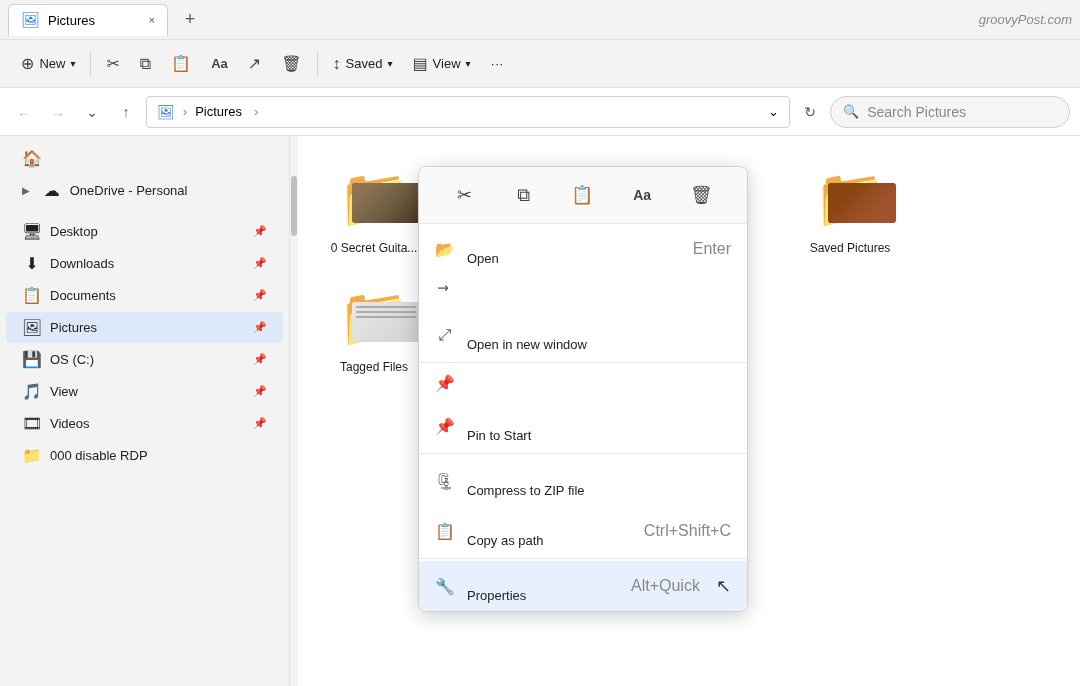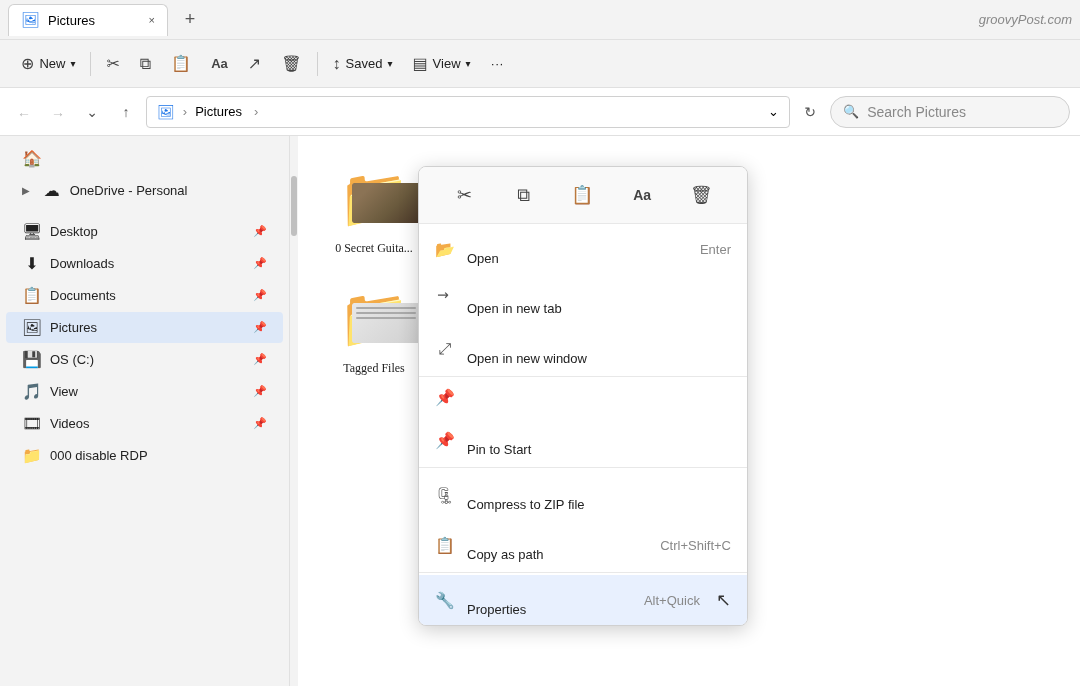"0 Secret Guita..." .folder-label { font-family: Liberation Serif, serif -> none }
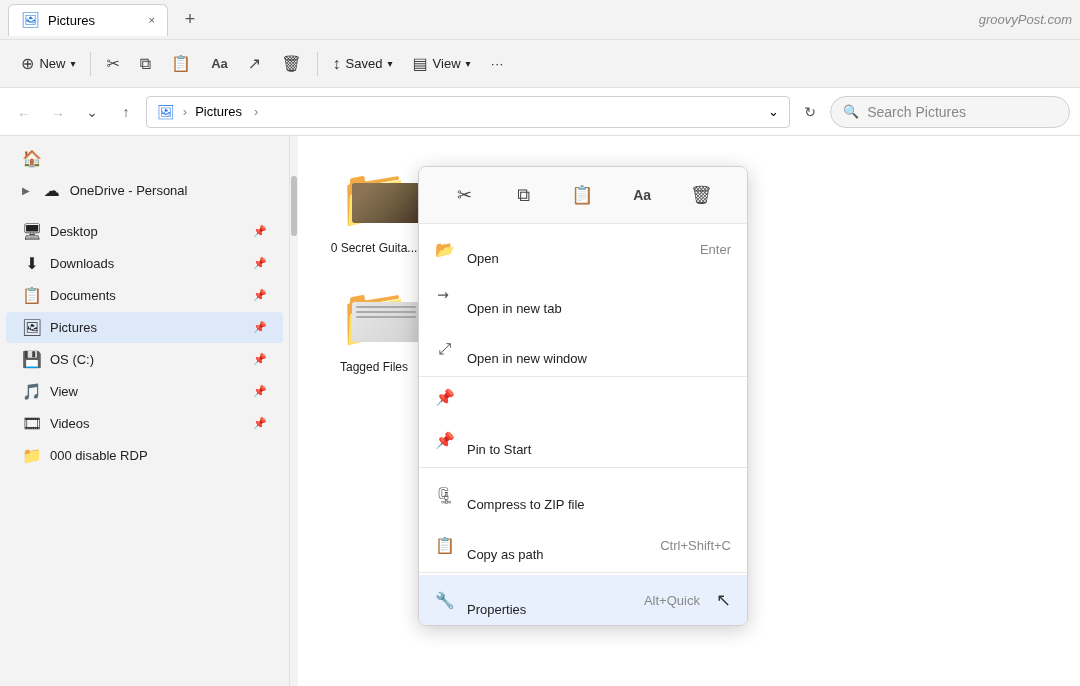"Enter" .ctx-menu-item-shortcut { font-size: 13px -> 16px }
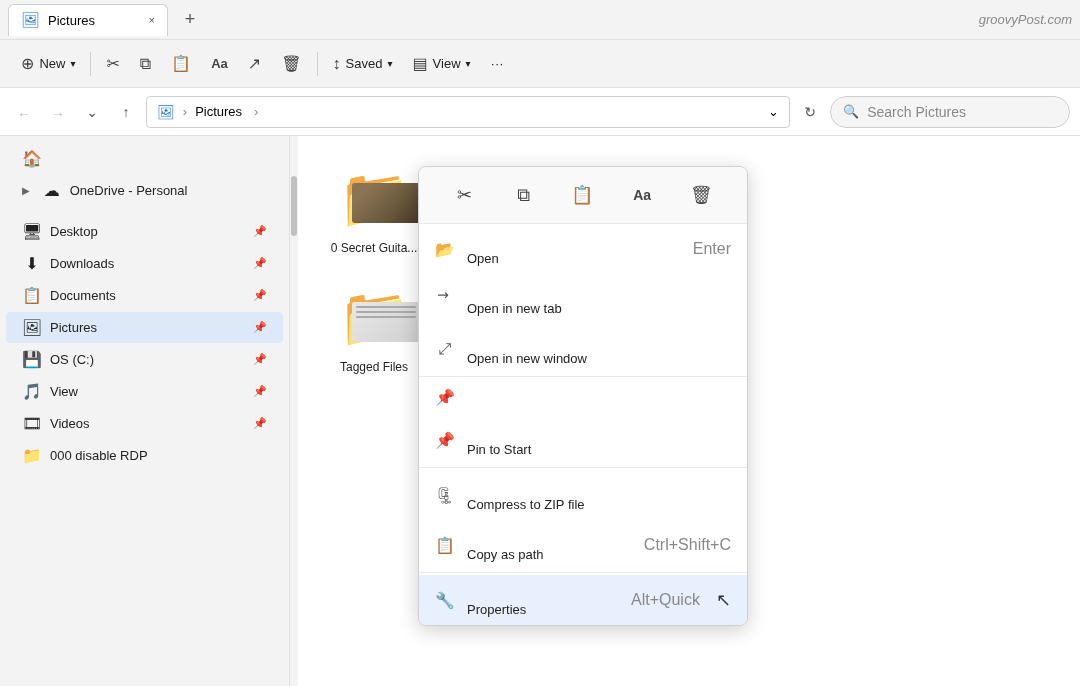"Saved Pictures" div.folder-item { html: none -> <div> <div> <div> <div>📁</div> <div> <div></div> </div> </div> </div> <span>Saved Pictures</span> </div> }
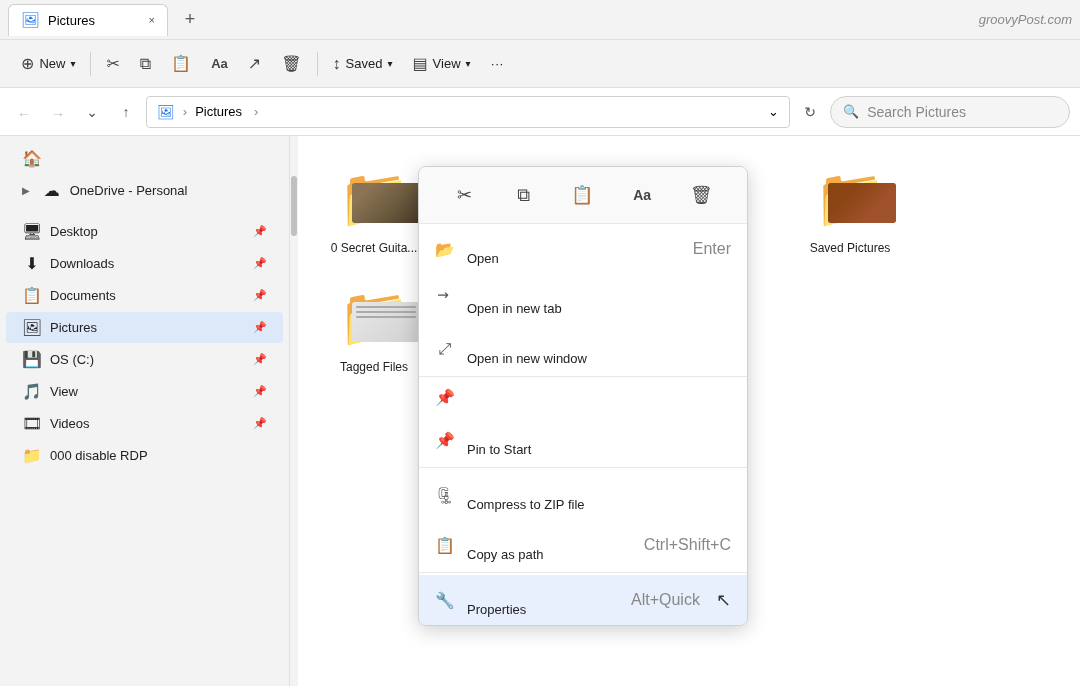"Open in new tab" span.ctx-menu-item-label { html: <span>Open in new tab</span> -> none }
